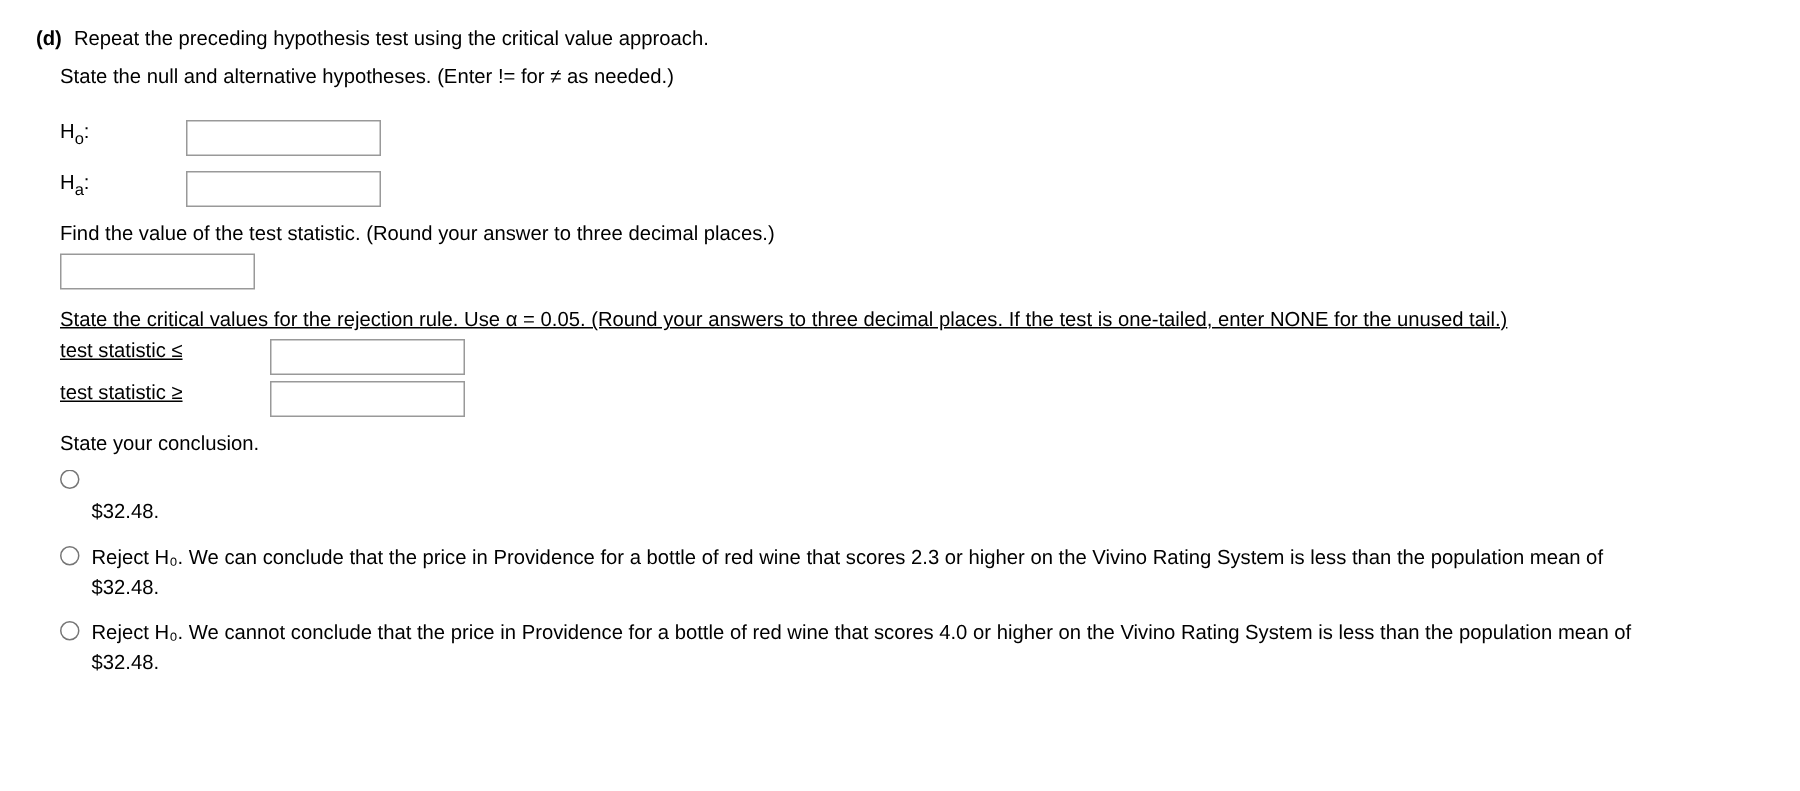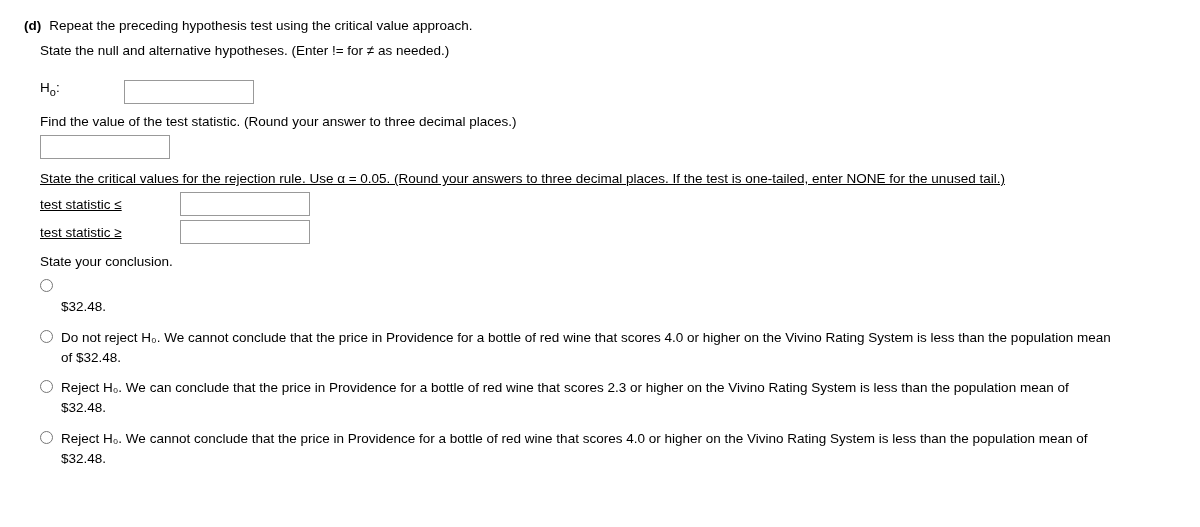"Ha:" div.hypothesis-row { html: none -> <div> <span>H<sub>a</sub>:</span> <input> </div> }
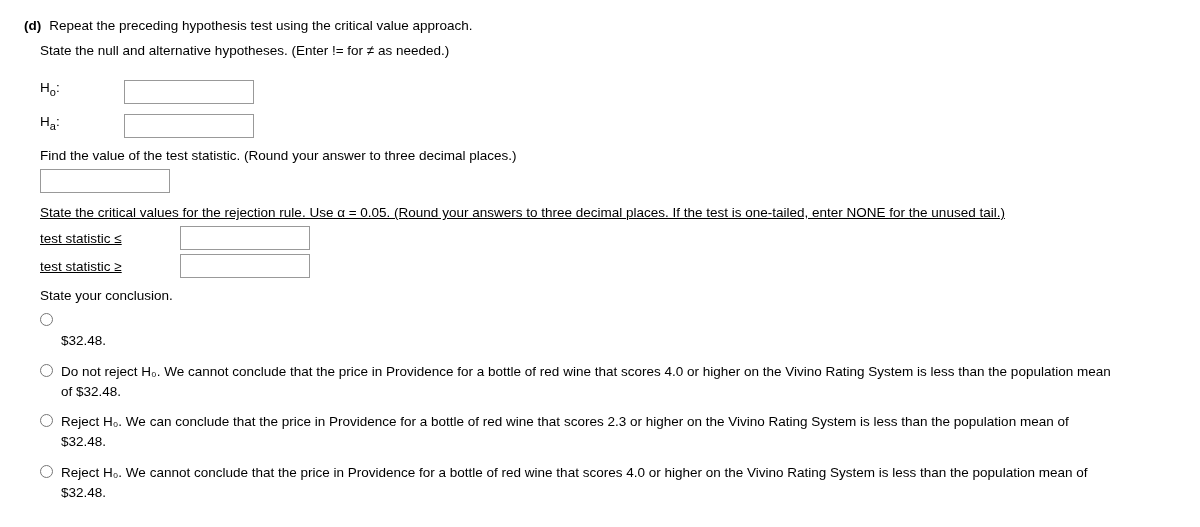"test statistic ≤" .critical-row { align-items: center -> flex-start }
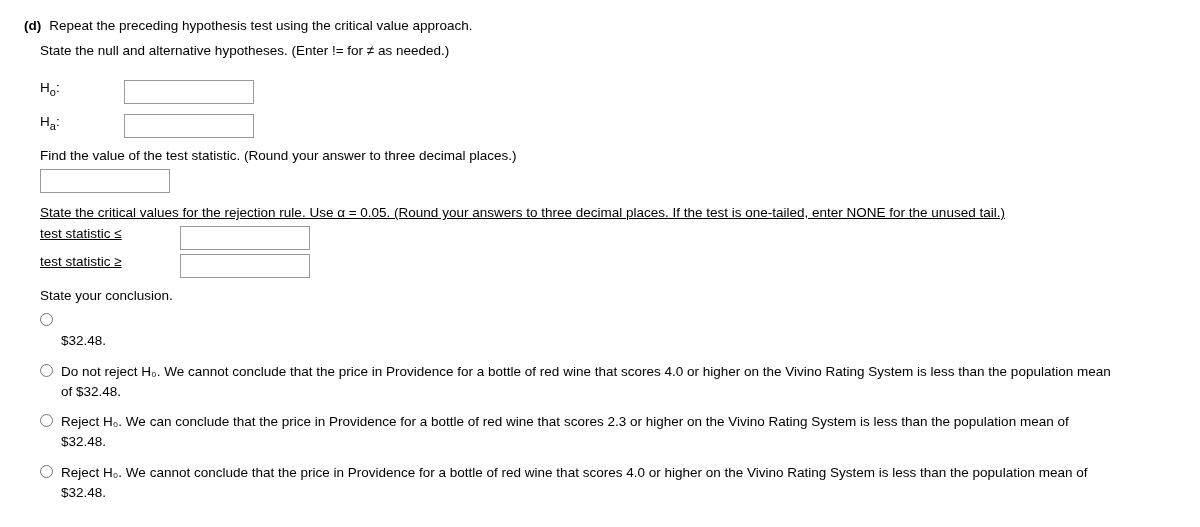"Do not reject H₀. We" div.radio-option { html: <div> <input> <div> <span>Do not reject H₀. We cannot conclude that the price in Providence for a bottle of red wine that scores 4.0 or higher on the Vivino Rating System is less than the population mean</span><br> <span>of $32.48.</span> </div> </div> -> none }
